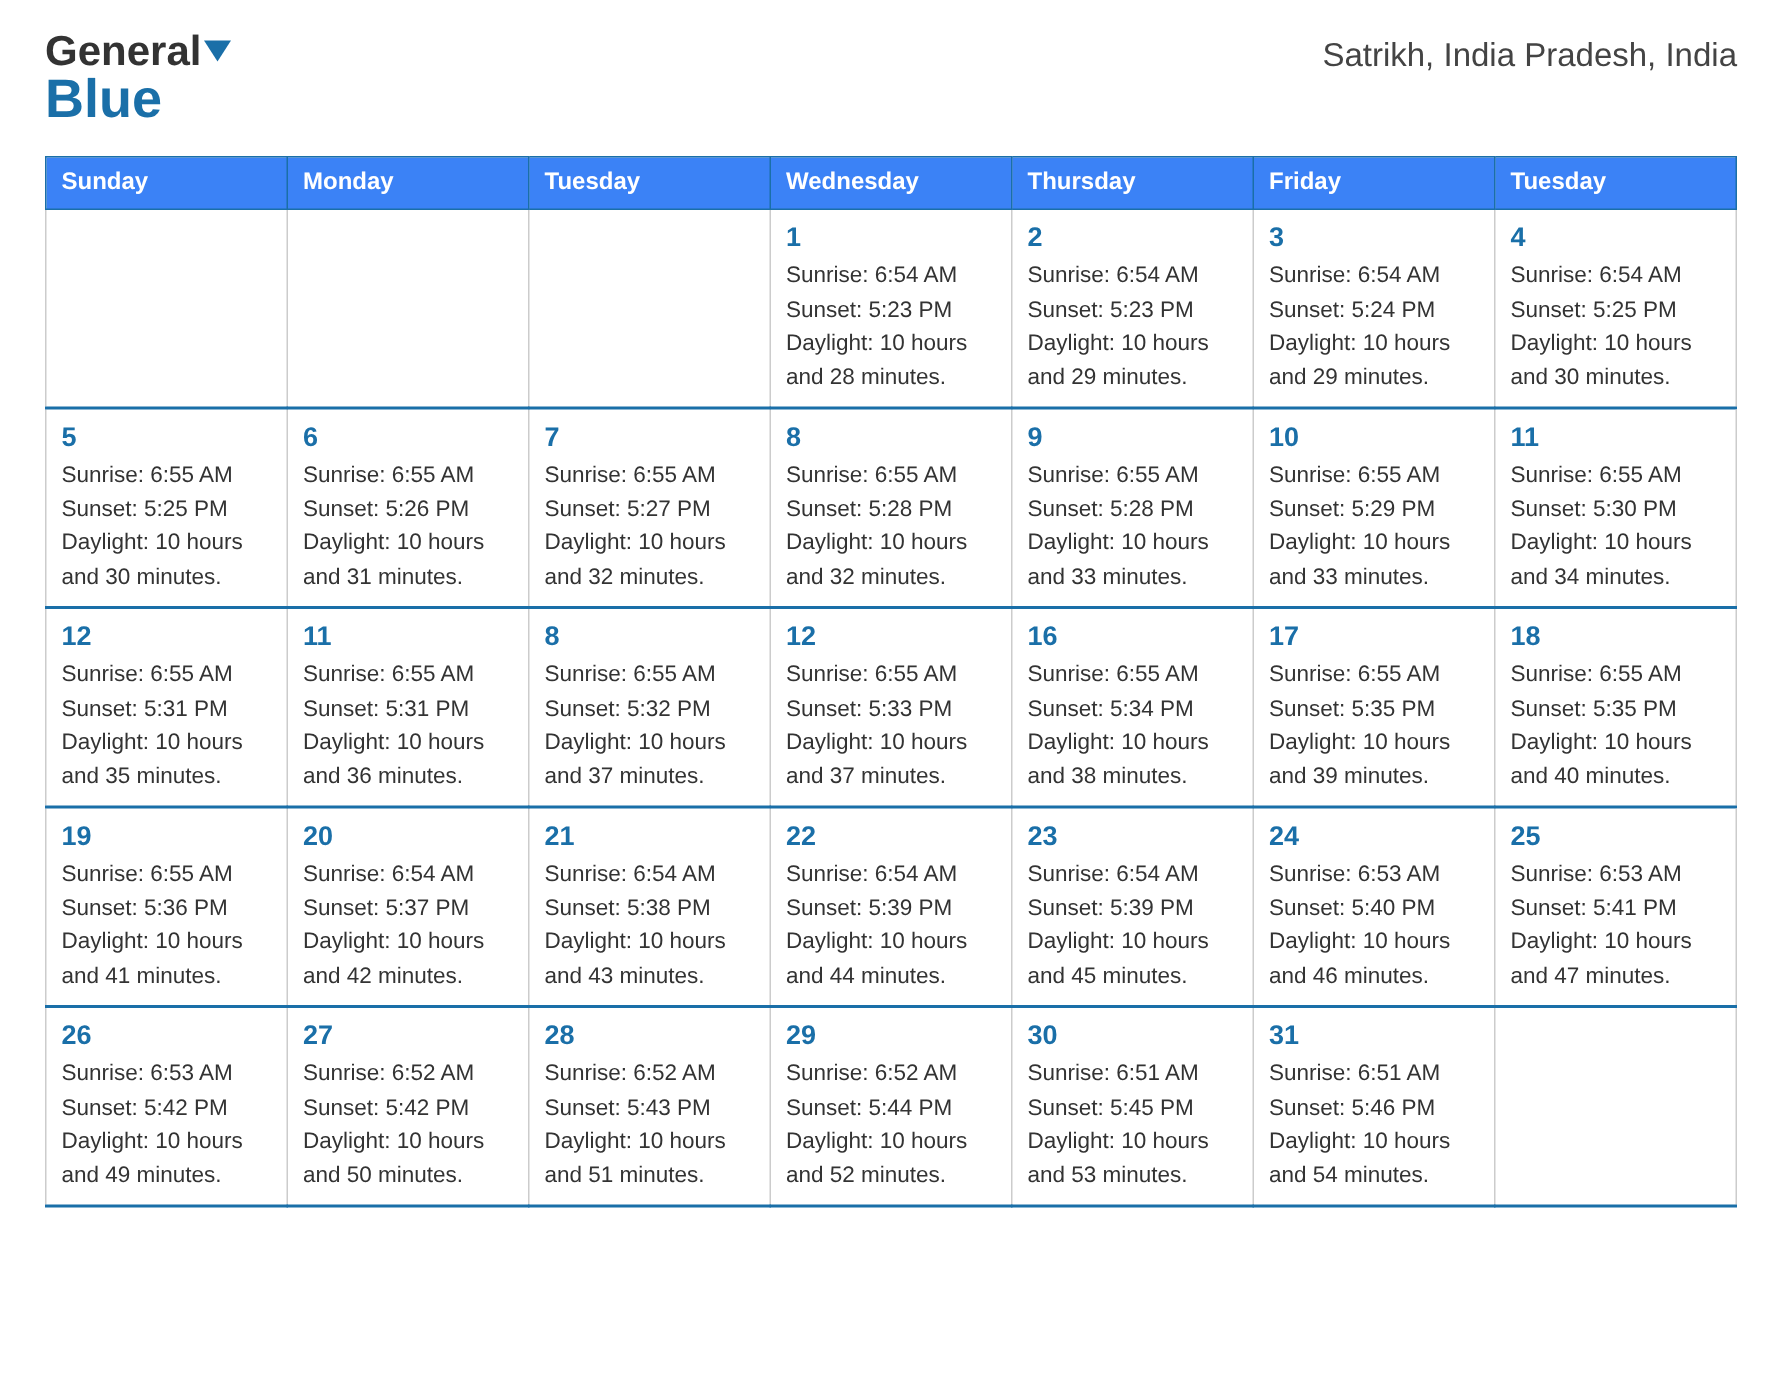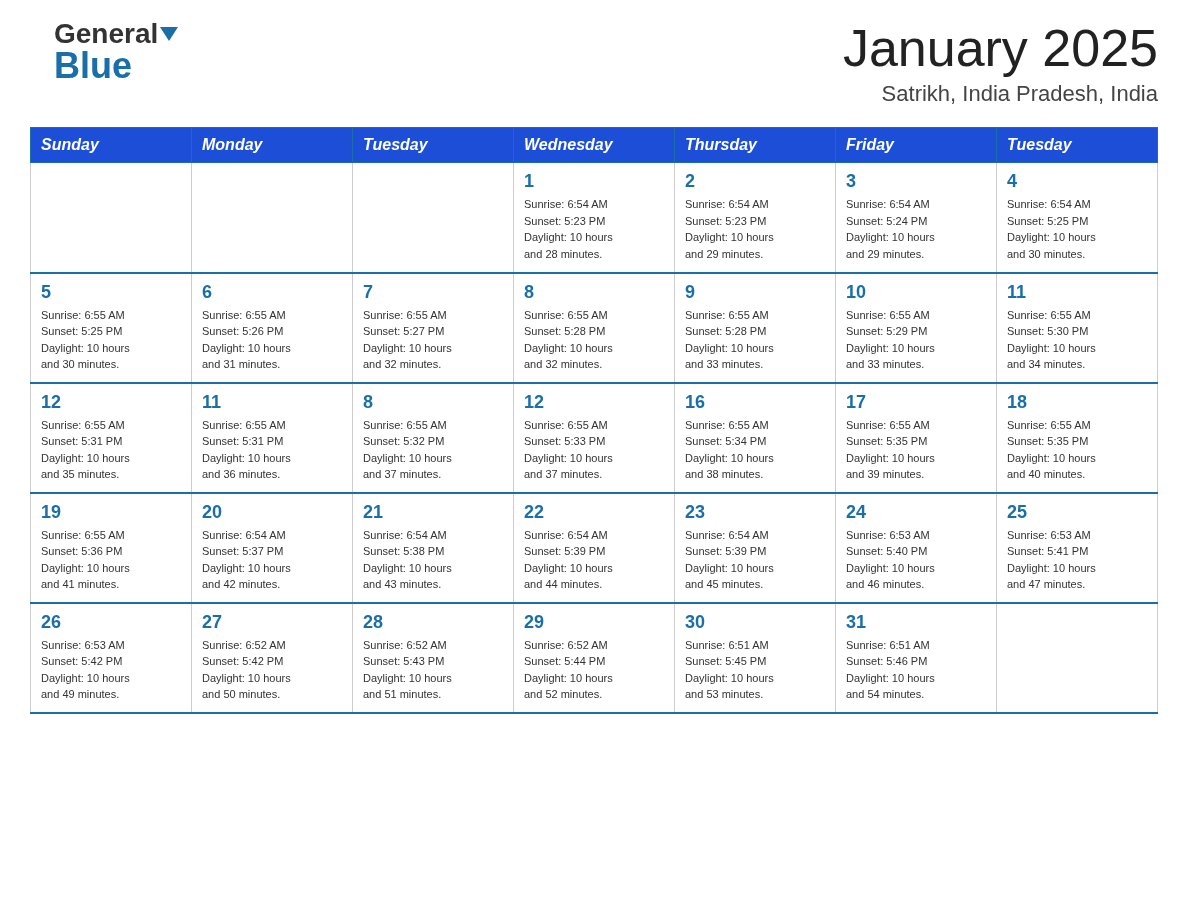"General" .header { margin-left: 24px -> none }
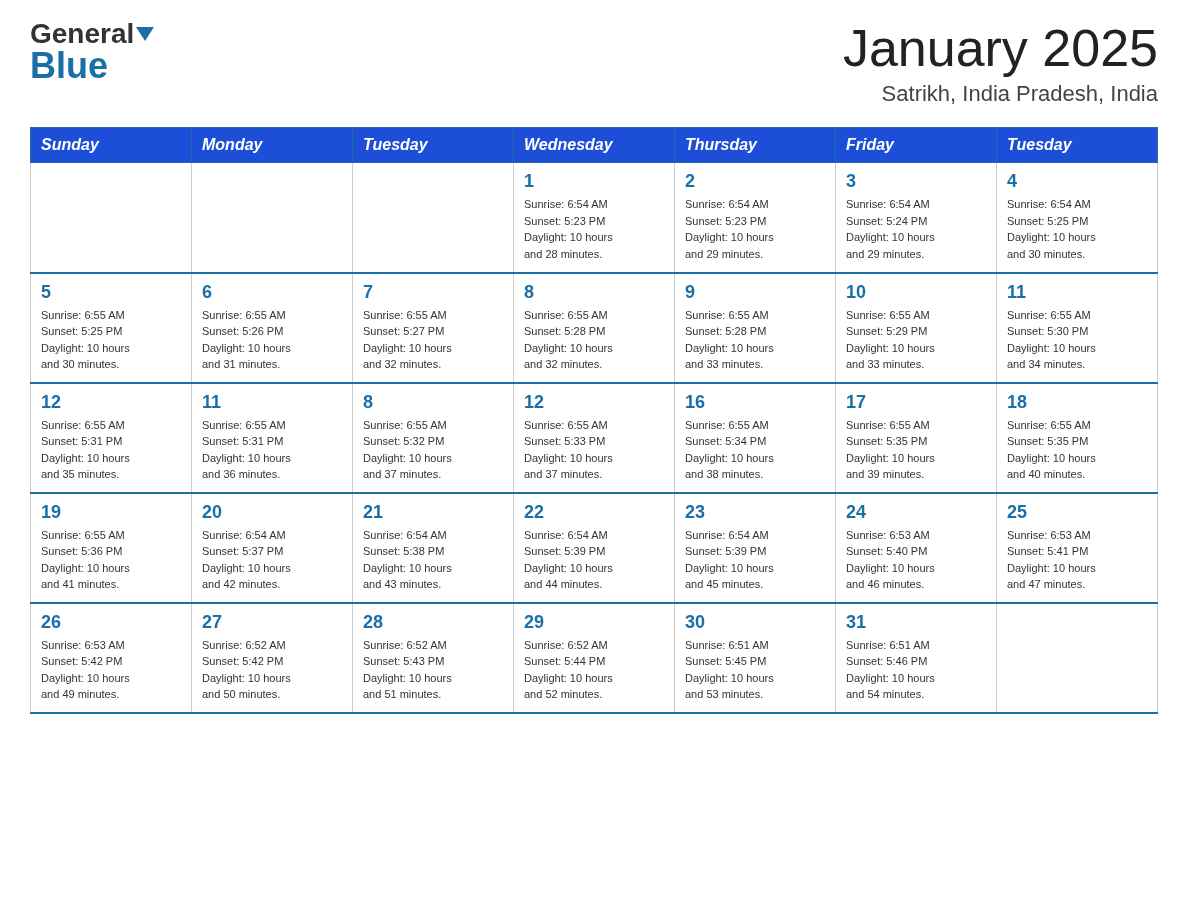"January 2025" div.calendar-title { html: <div>January 2025</div> -> none }
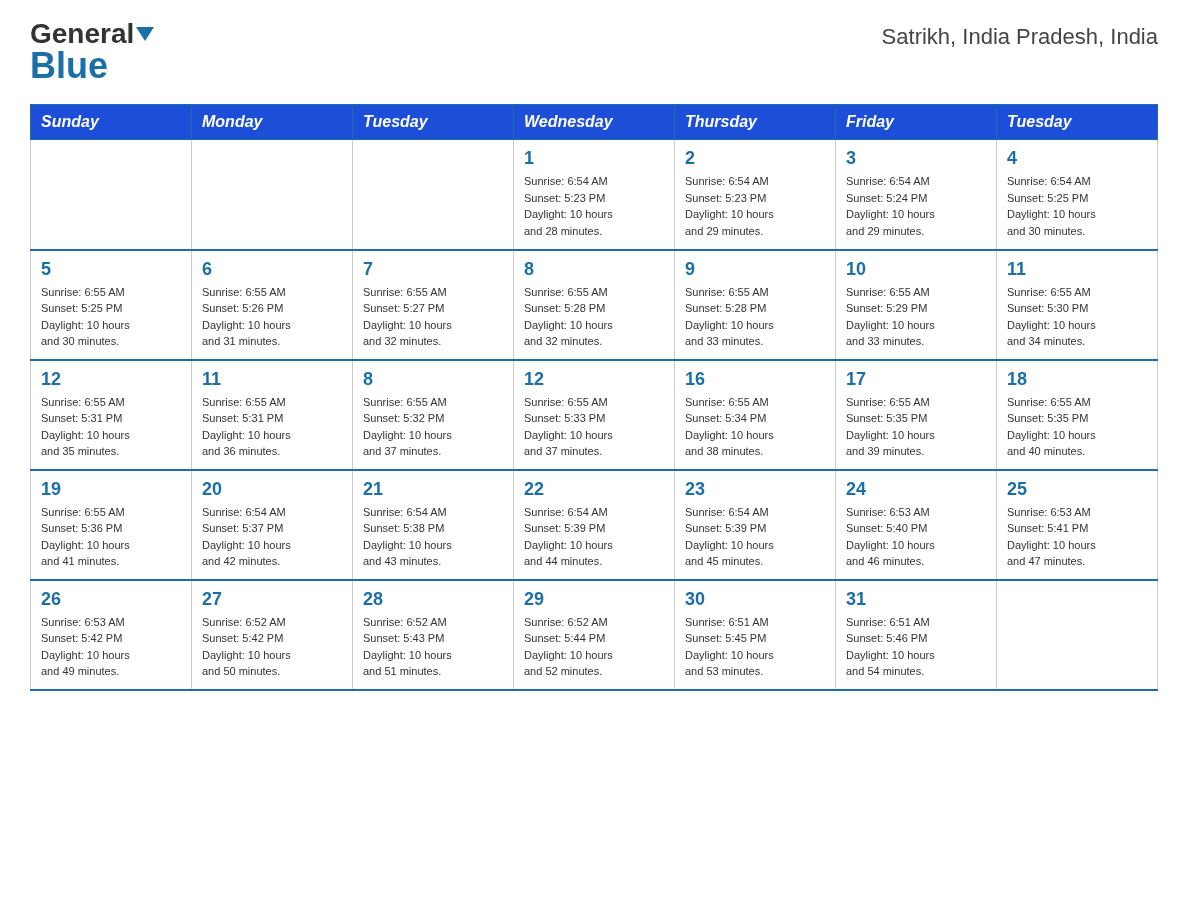"Sunday" thead th { background-color: #1d4ed8 -> #3b82f6; font-style: italic -> none }
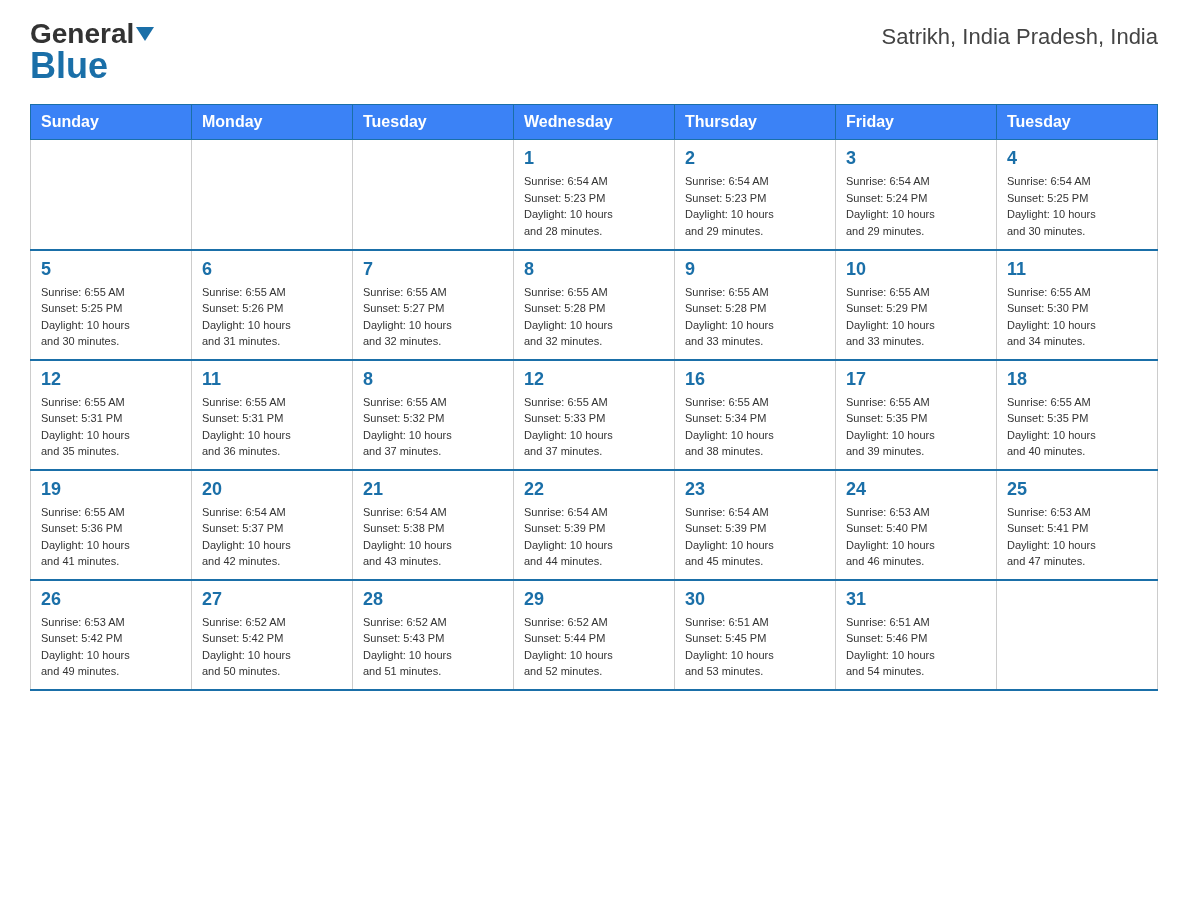"Sunrise: 6:54 AM" .day-info { font-size: 11px -> 15px }
